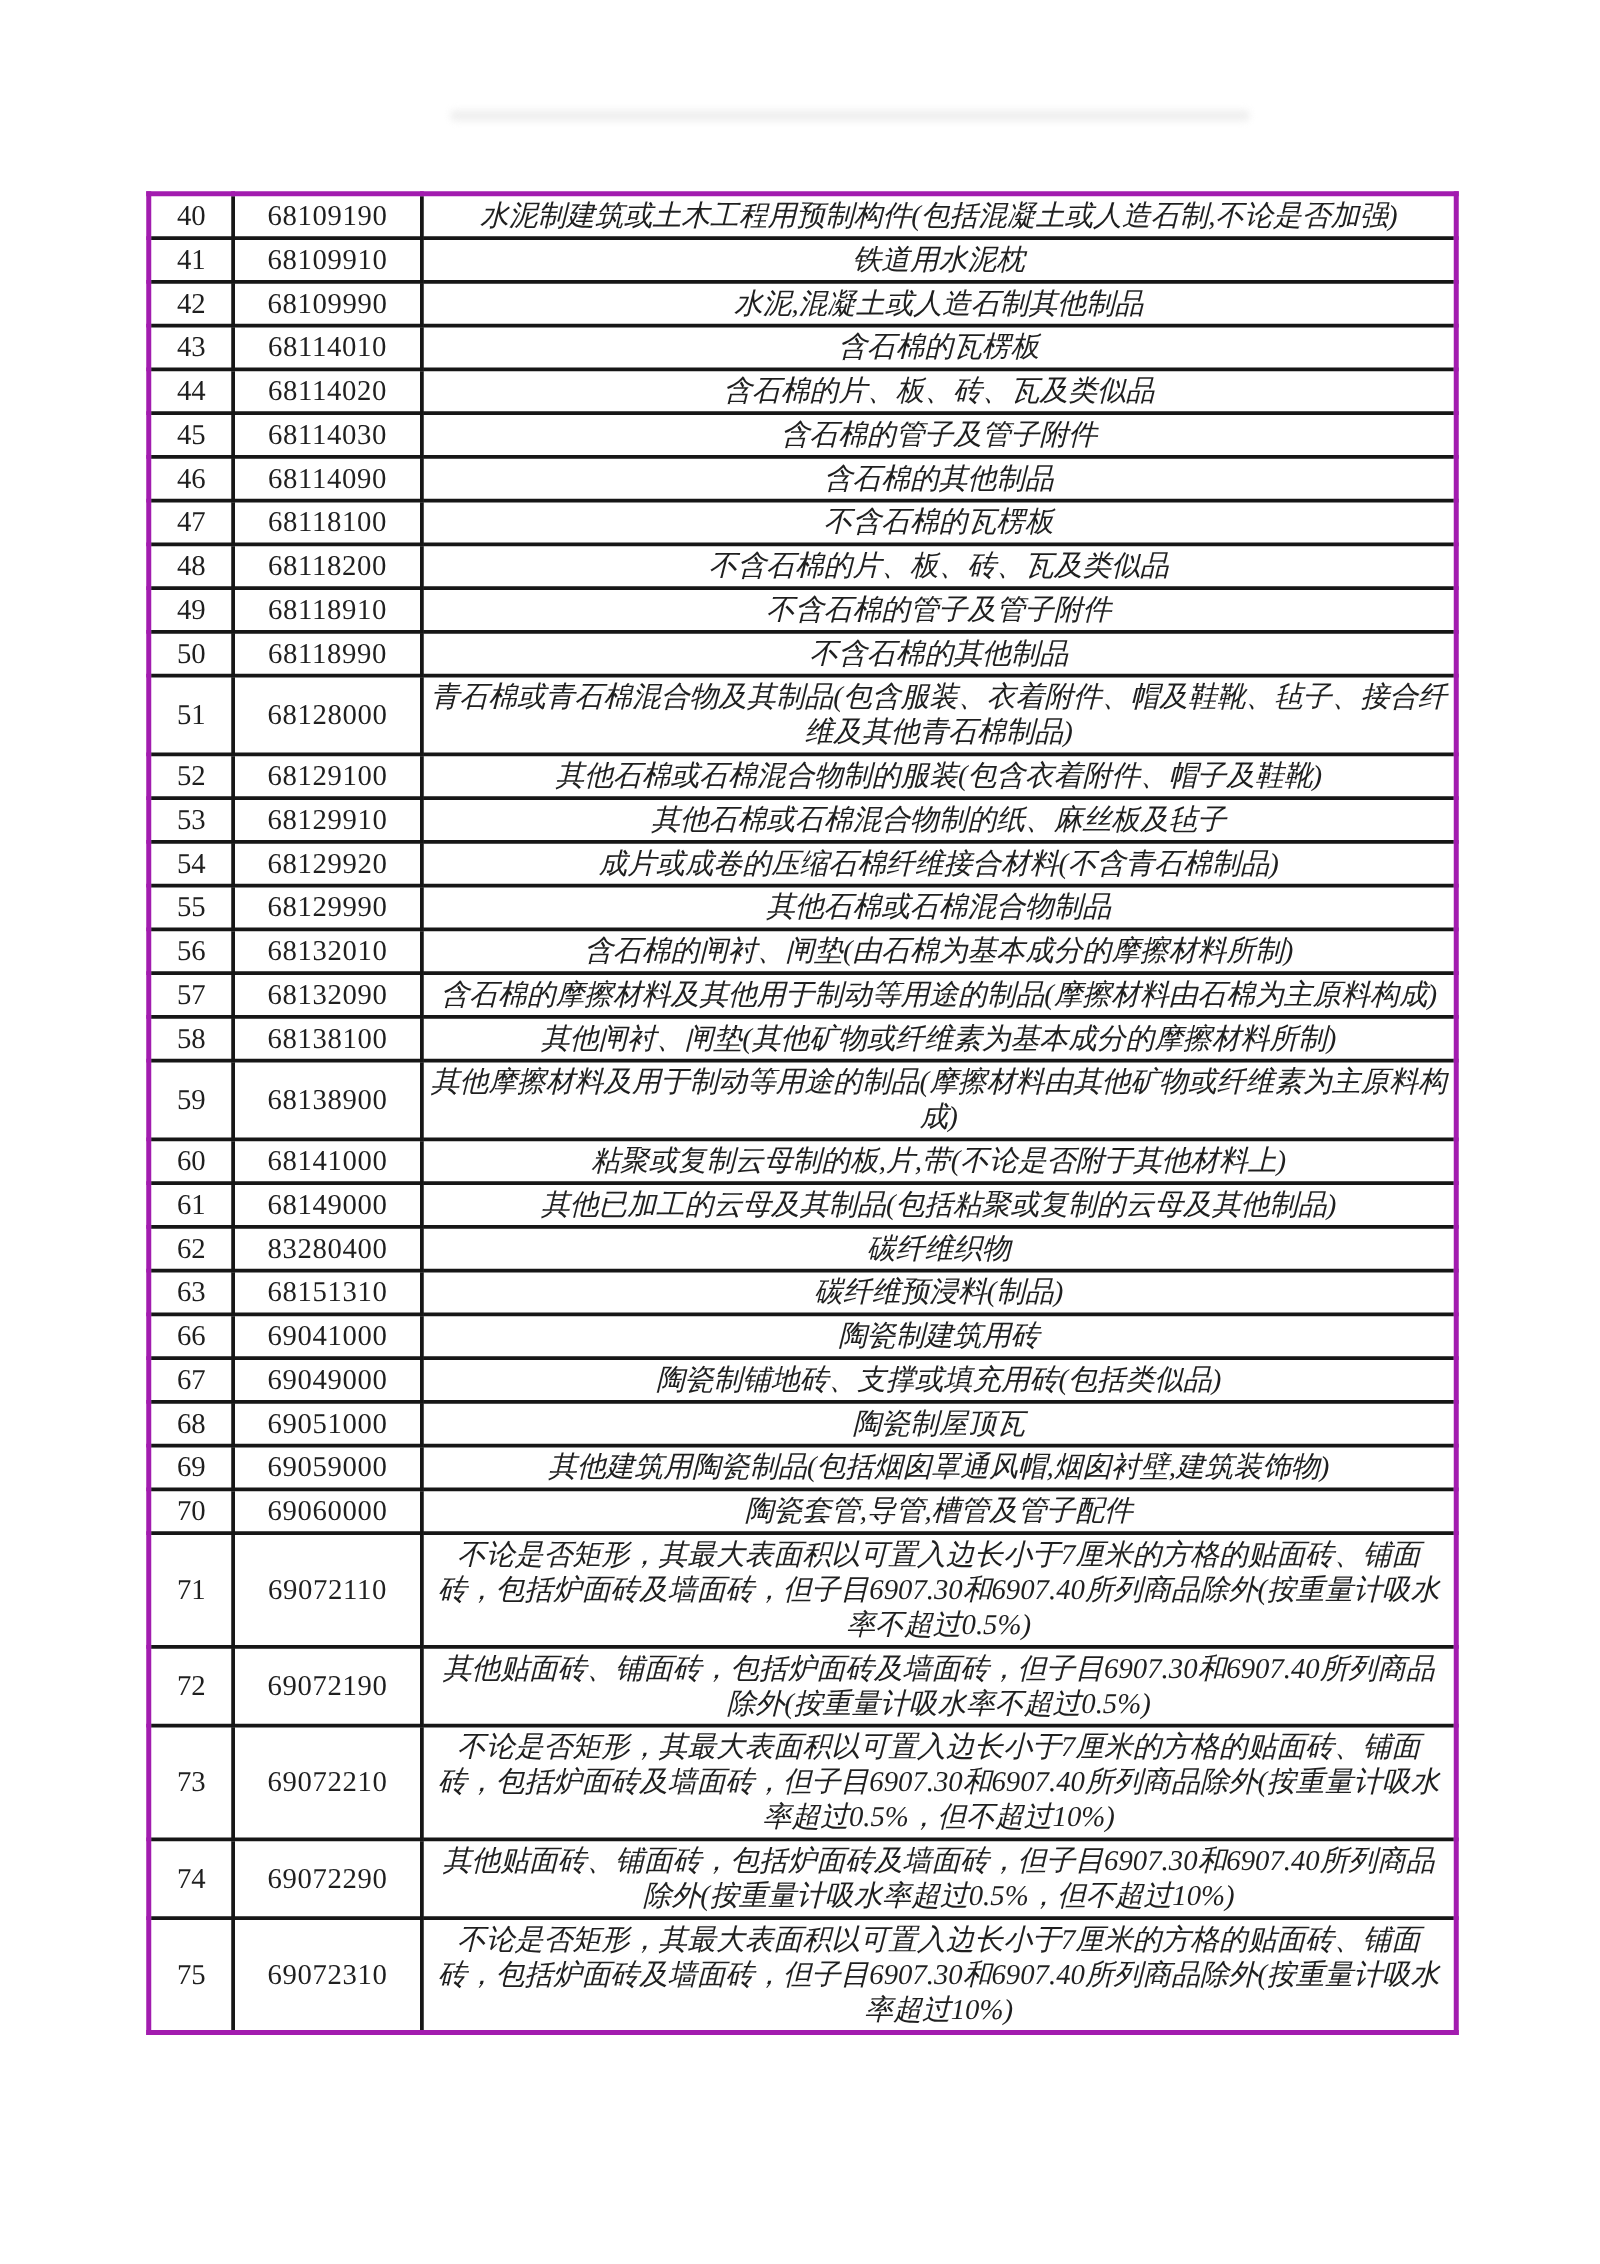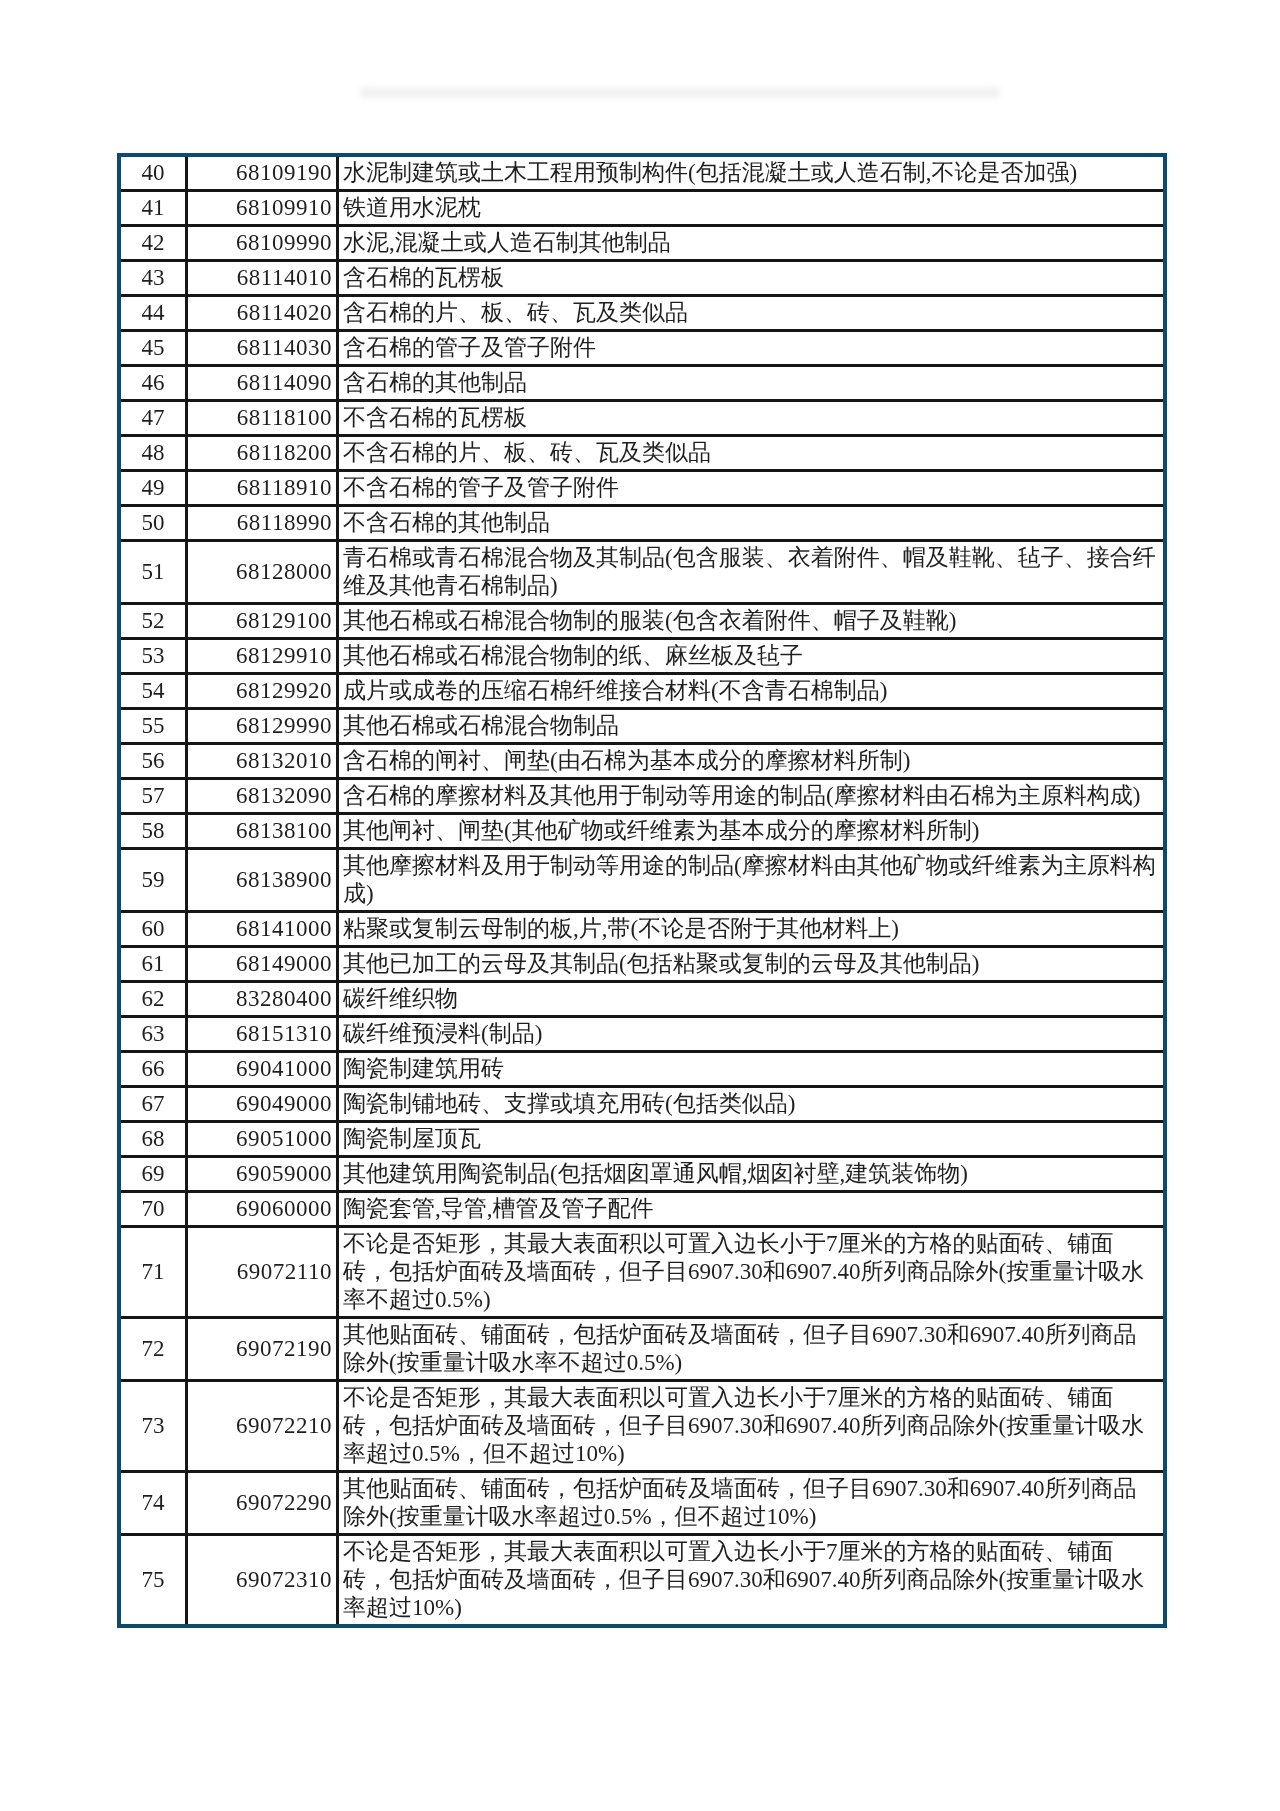"40" table.hs-table { border: 4px solid #0c4a6e -> 4px solid #a21caf }
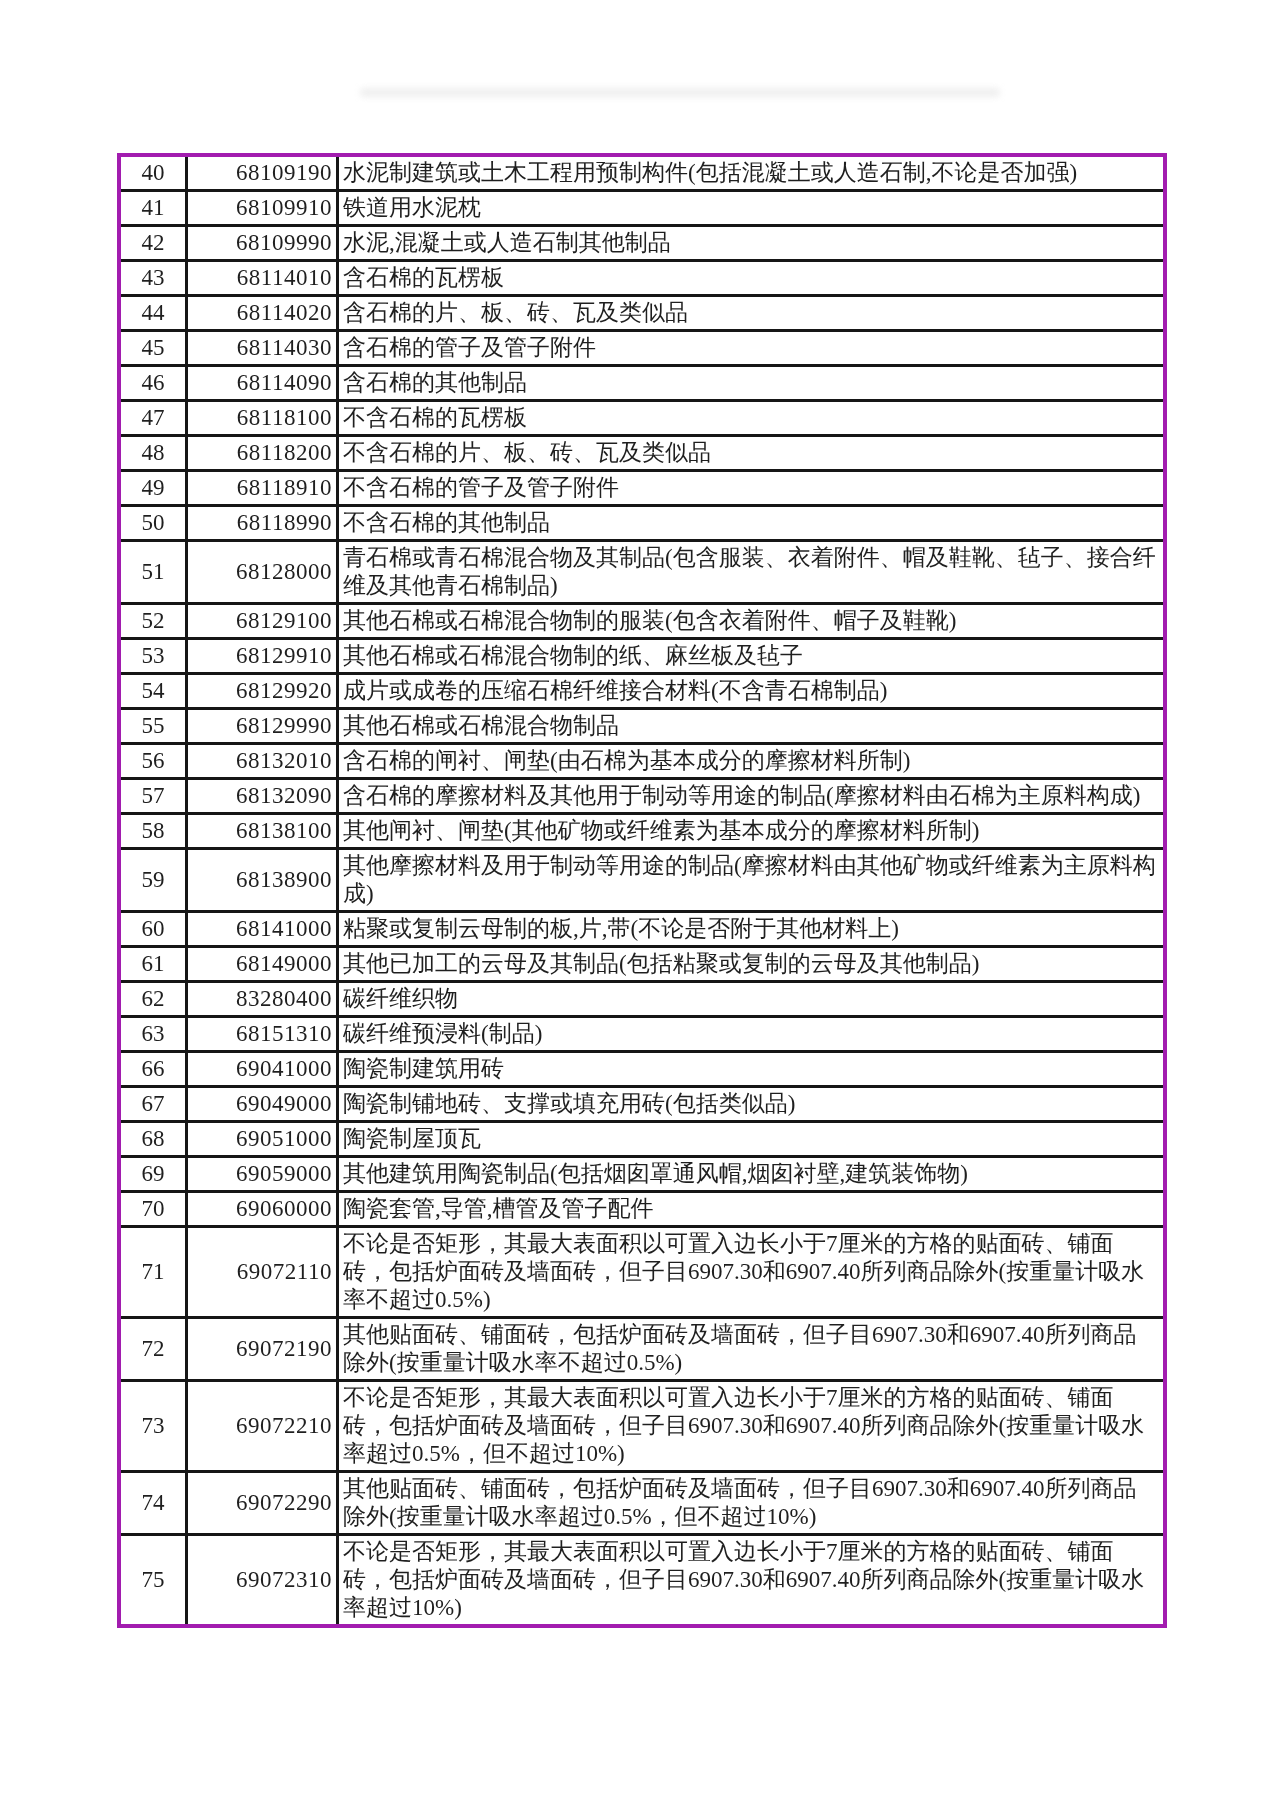"68109190" td.col-code { text-align: right -> center }
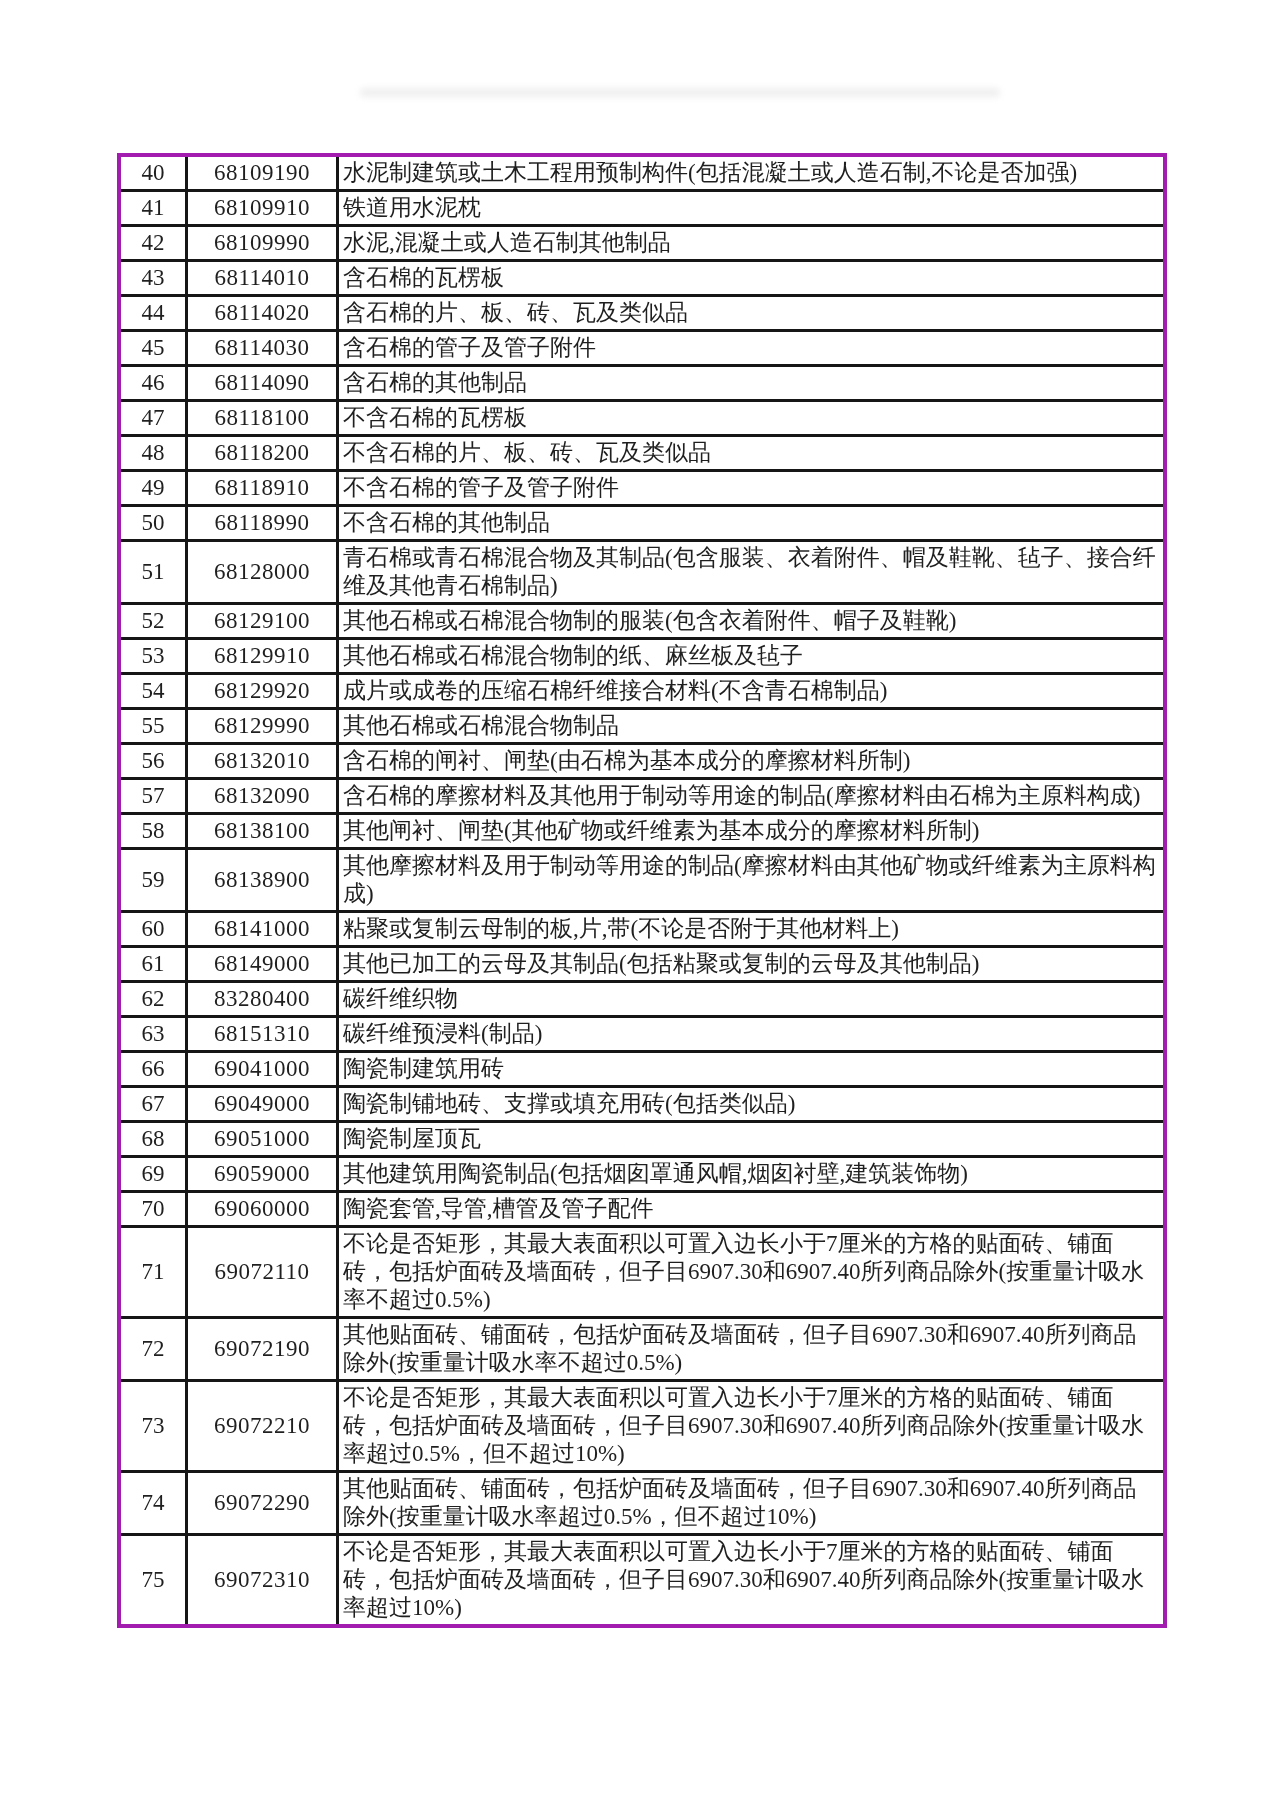"水泥制建筑或土木工程用预制构件(包括混凝土或人造石制,不论是否加强)" td.col-desc { font-style: none -> italic; text-align: left -> center }
